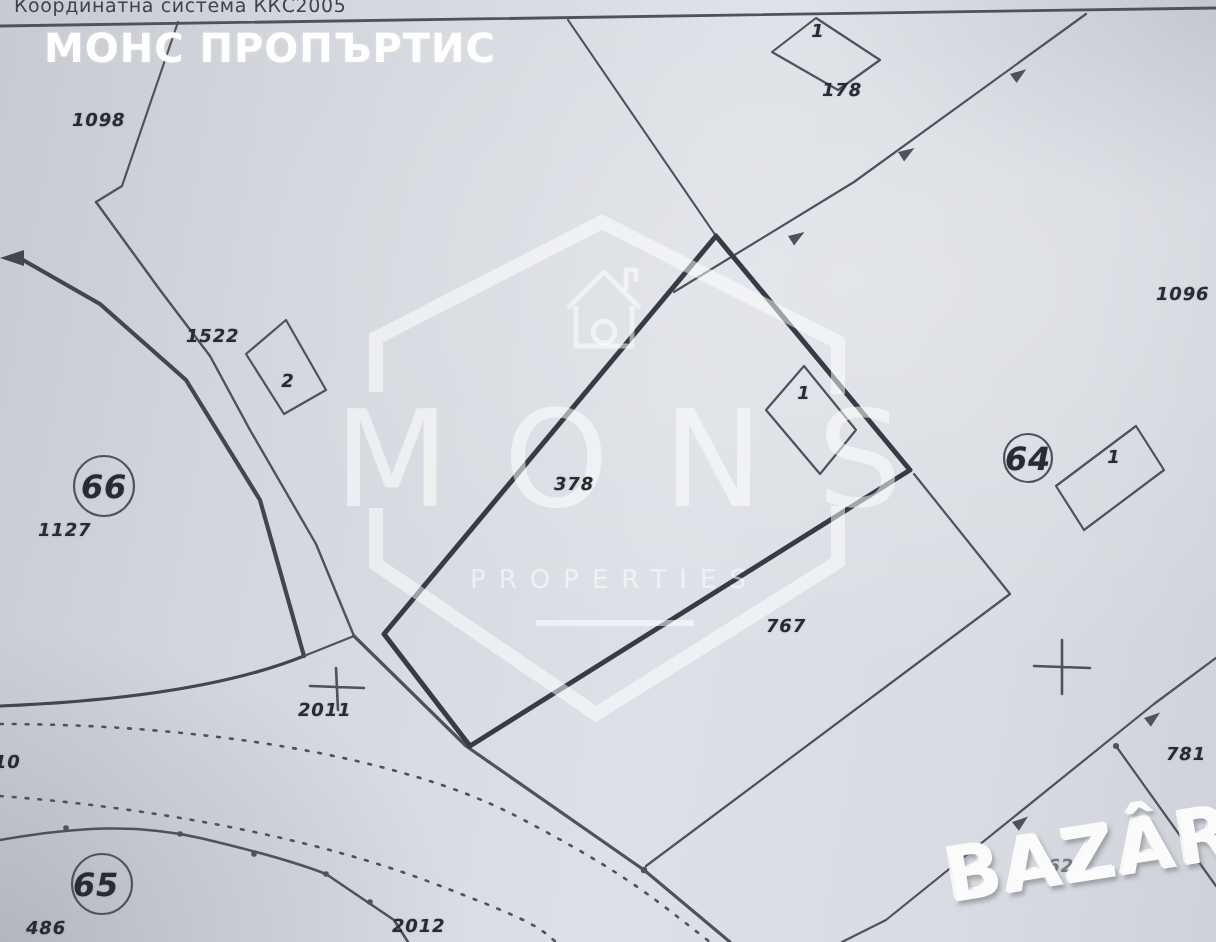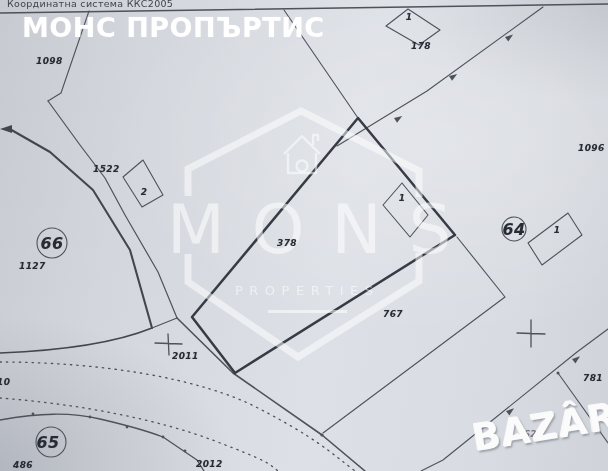"МОНС ПРОПЪРТИС" .title { font-size: 27px -> 20px }
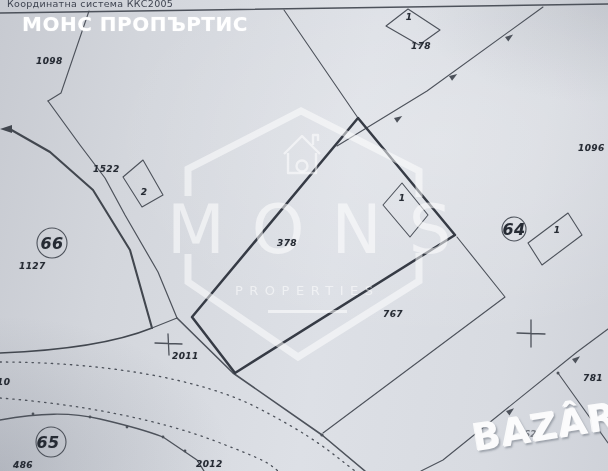"2011" div.lbl { left: 172px -> 149px }
